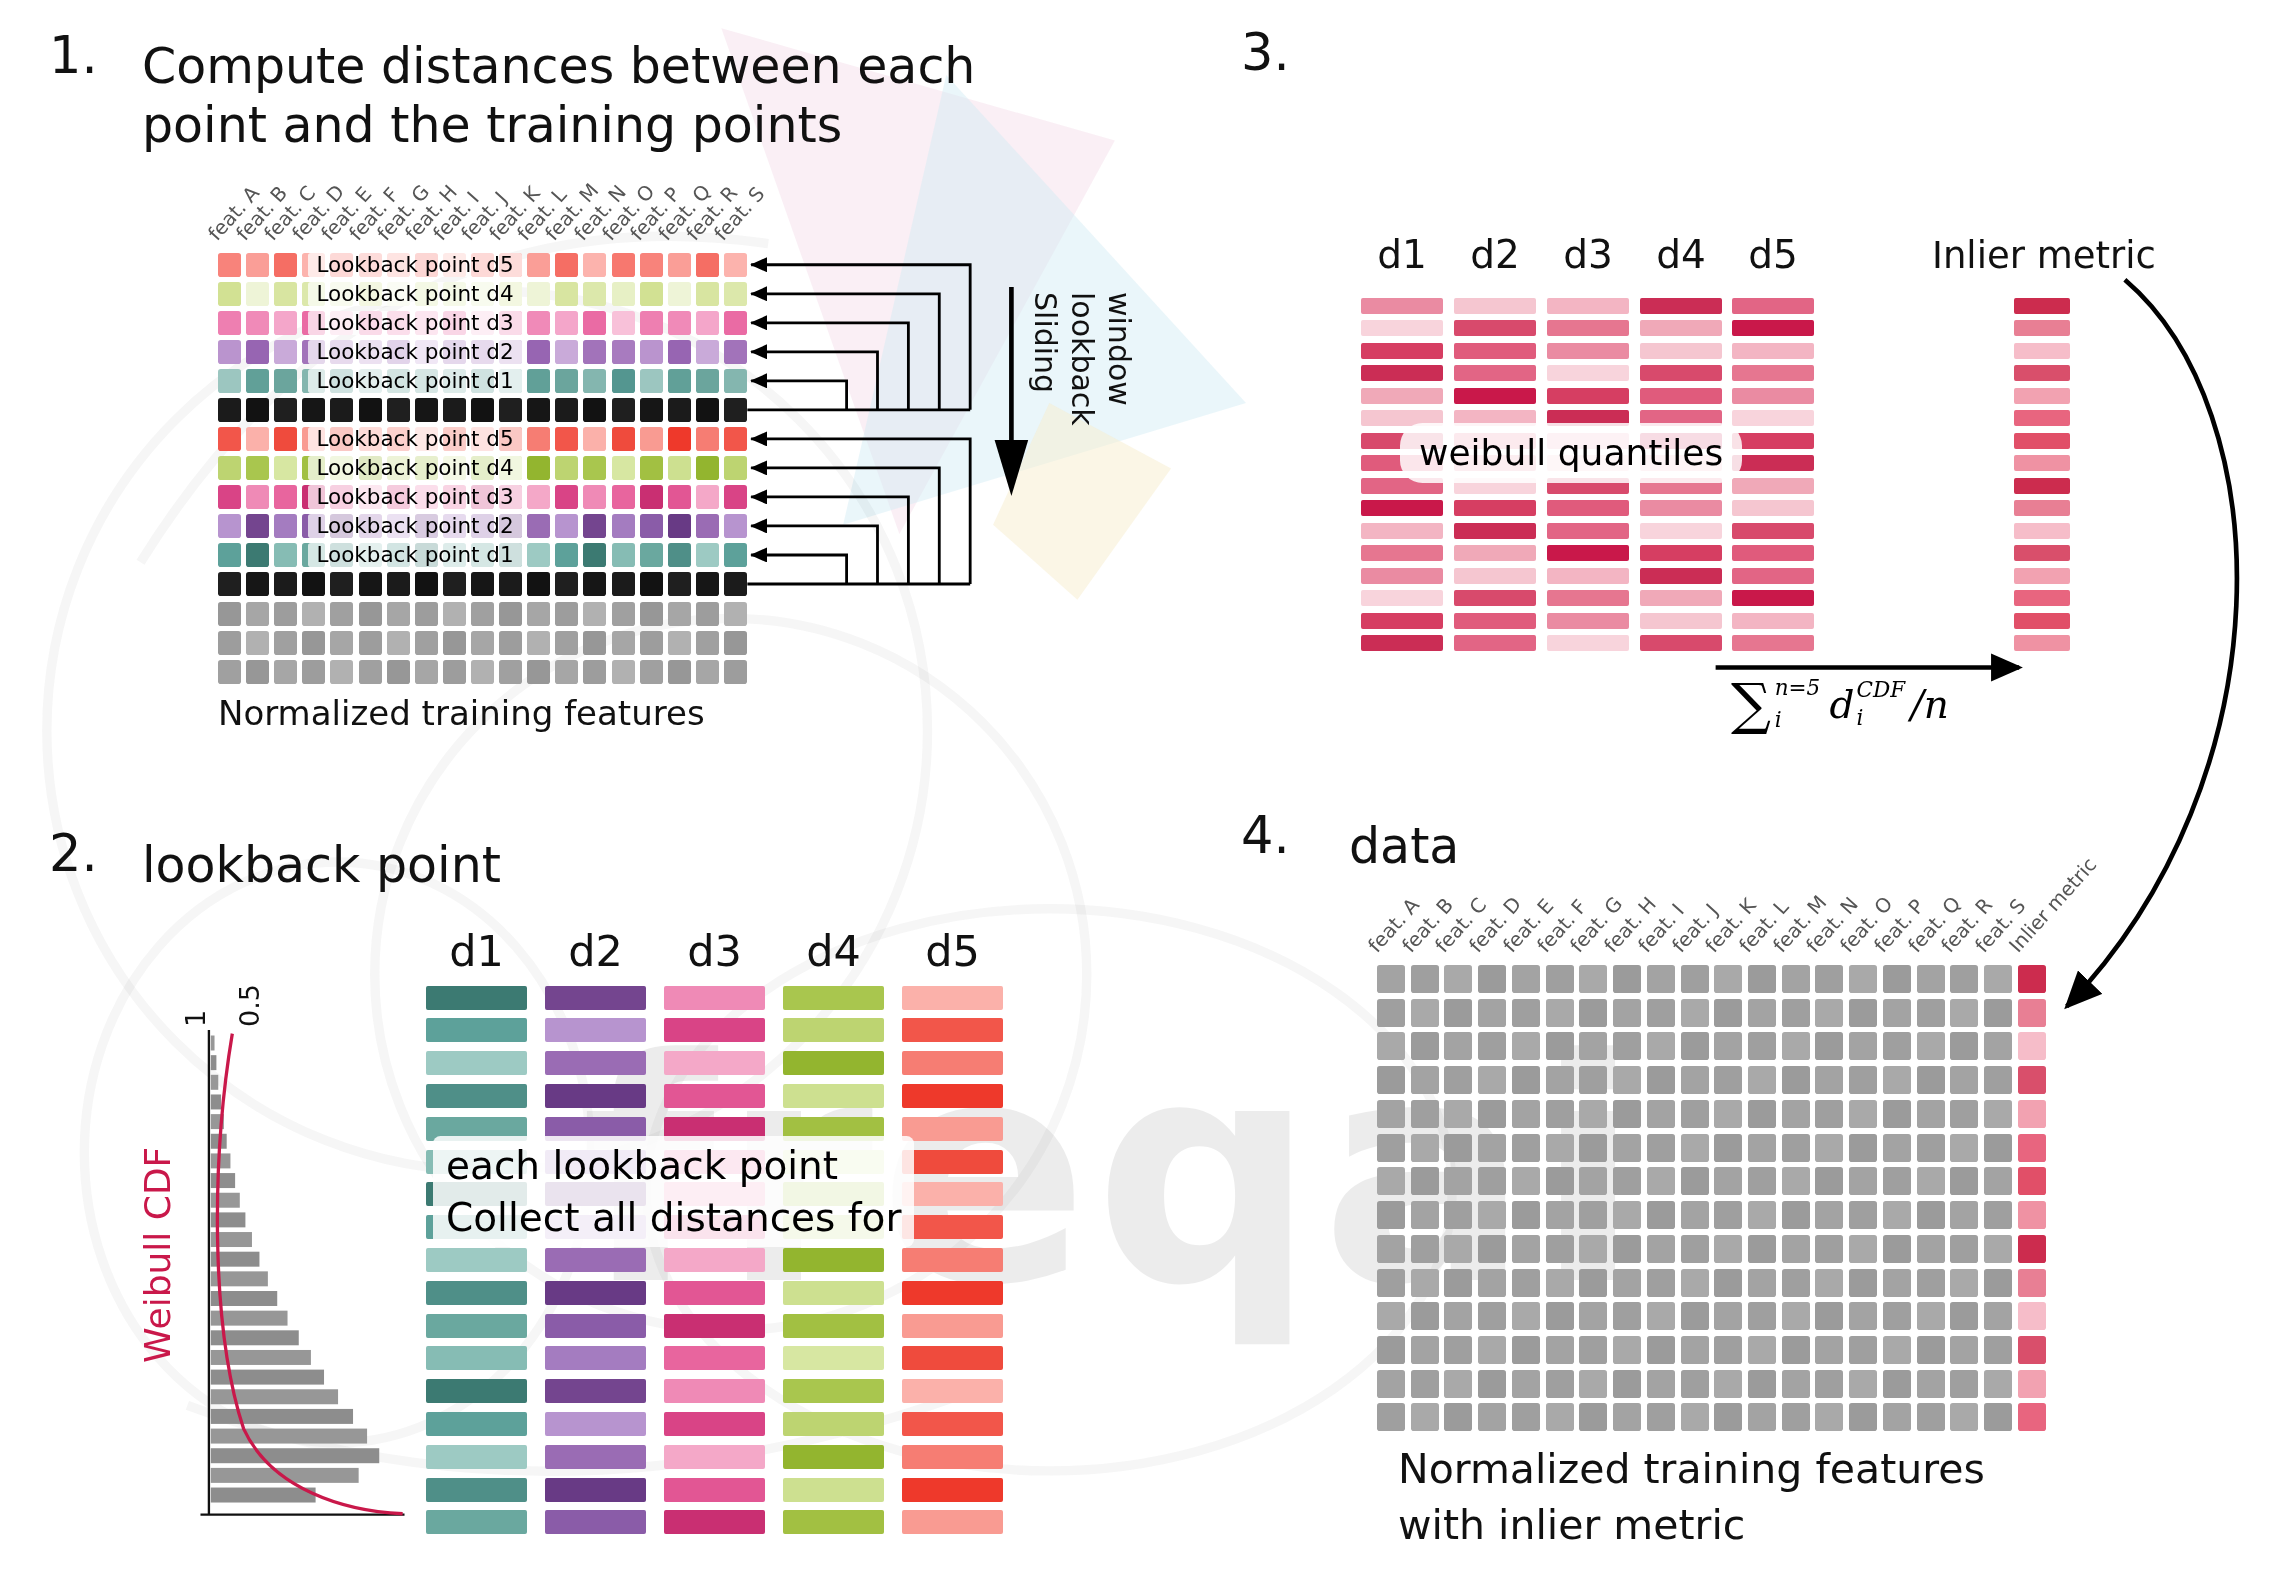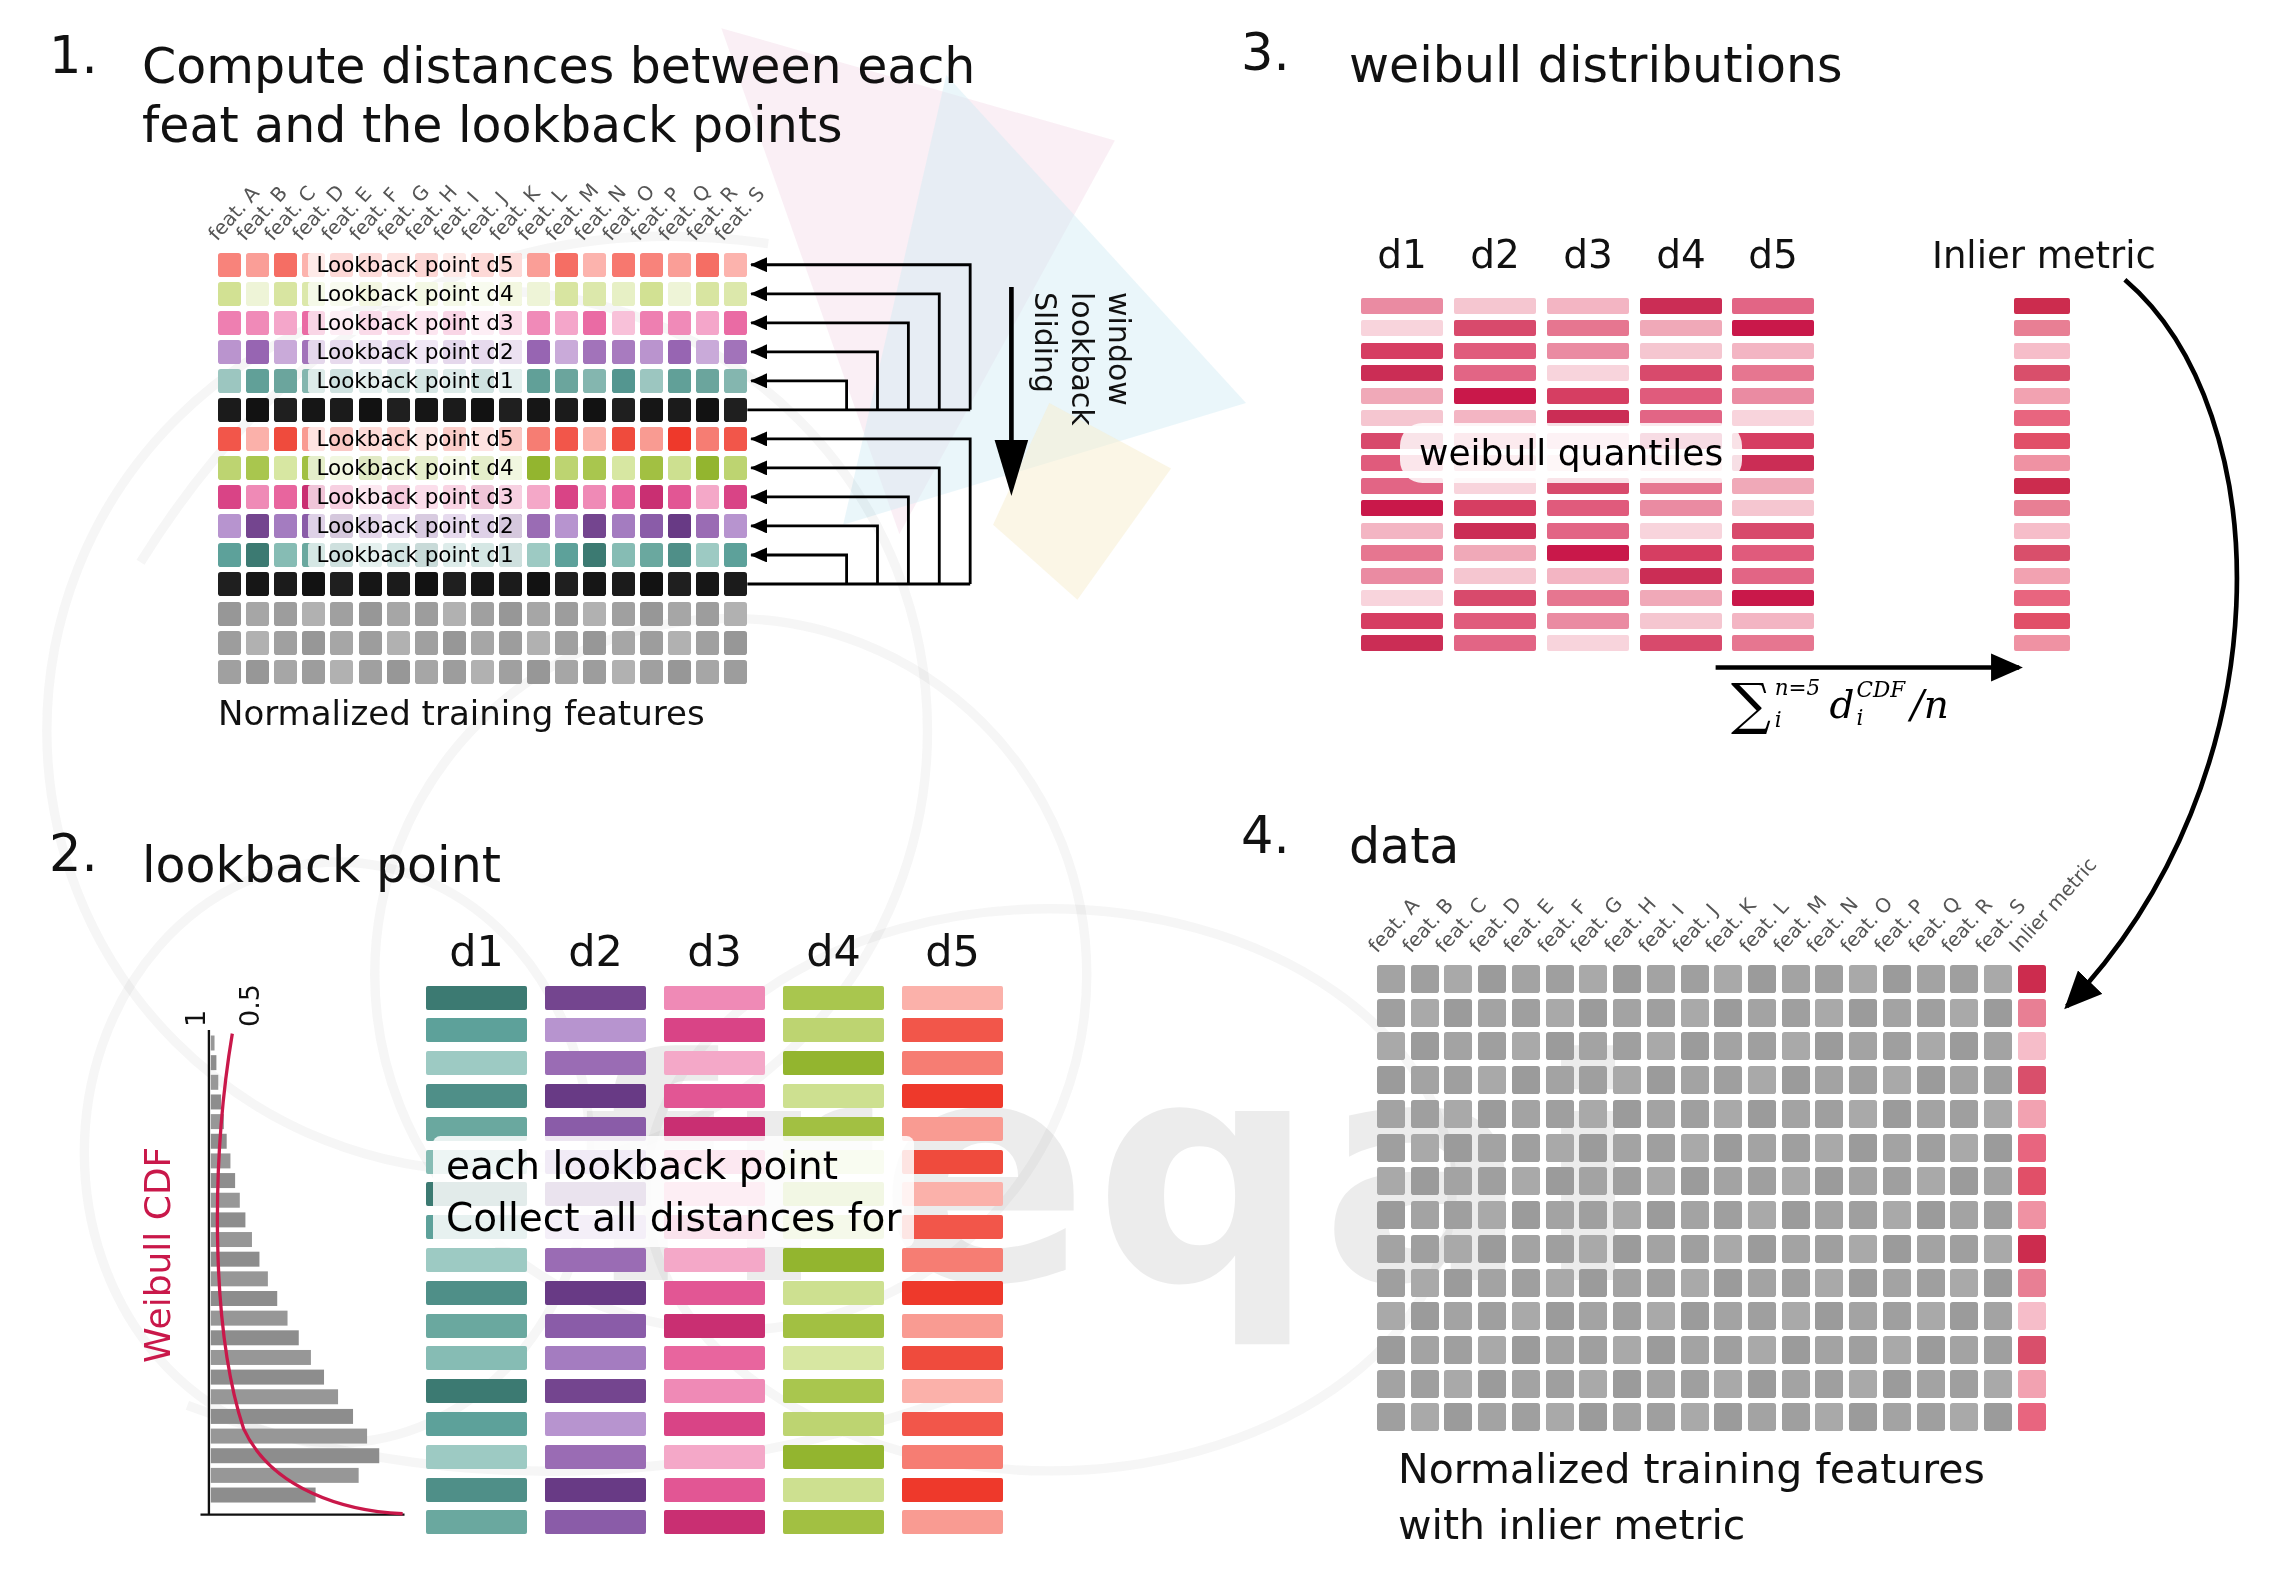"weibull distributions" div { html: <div>weibull distributions</div> -> none }
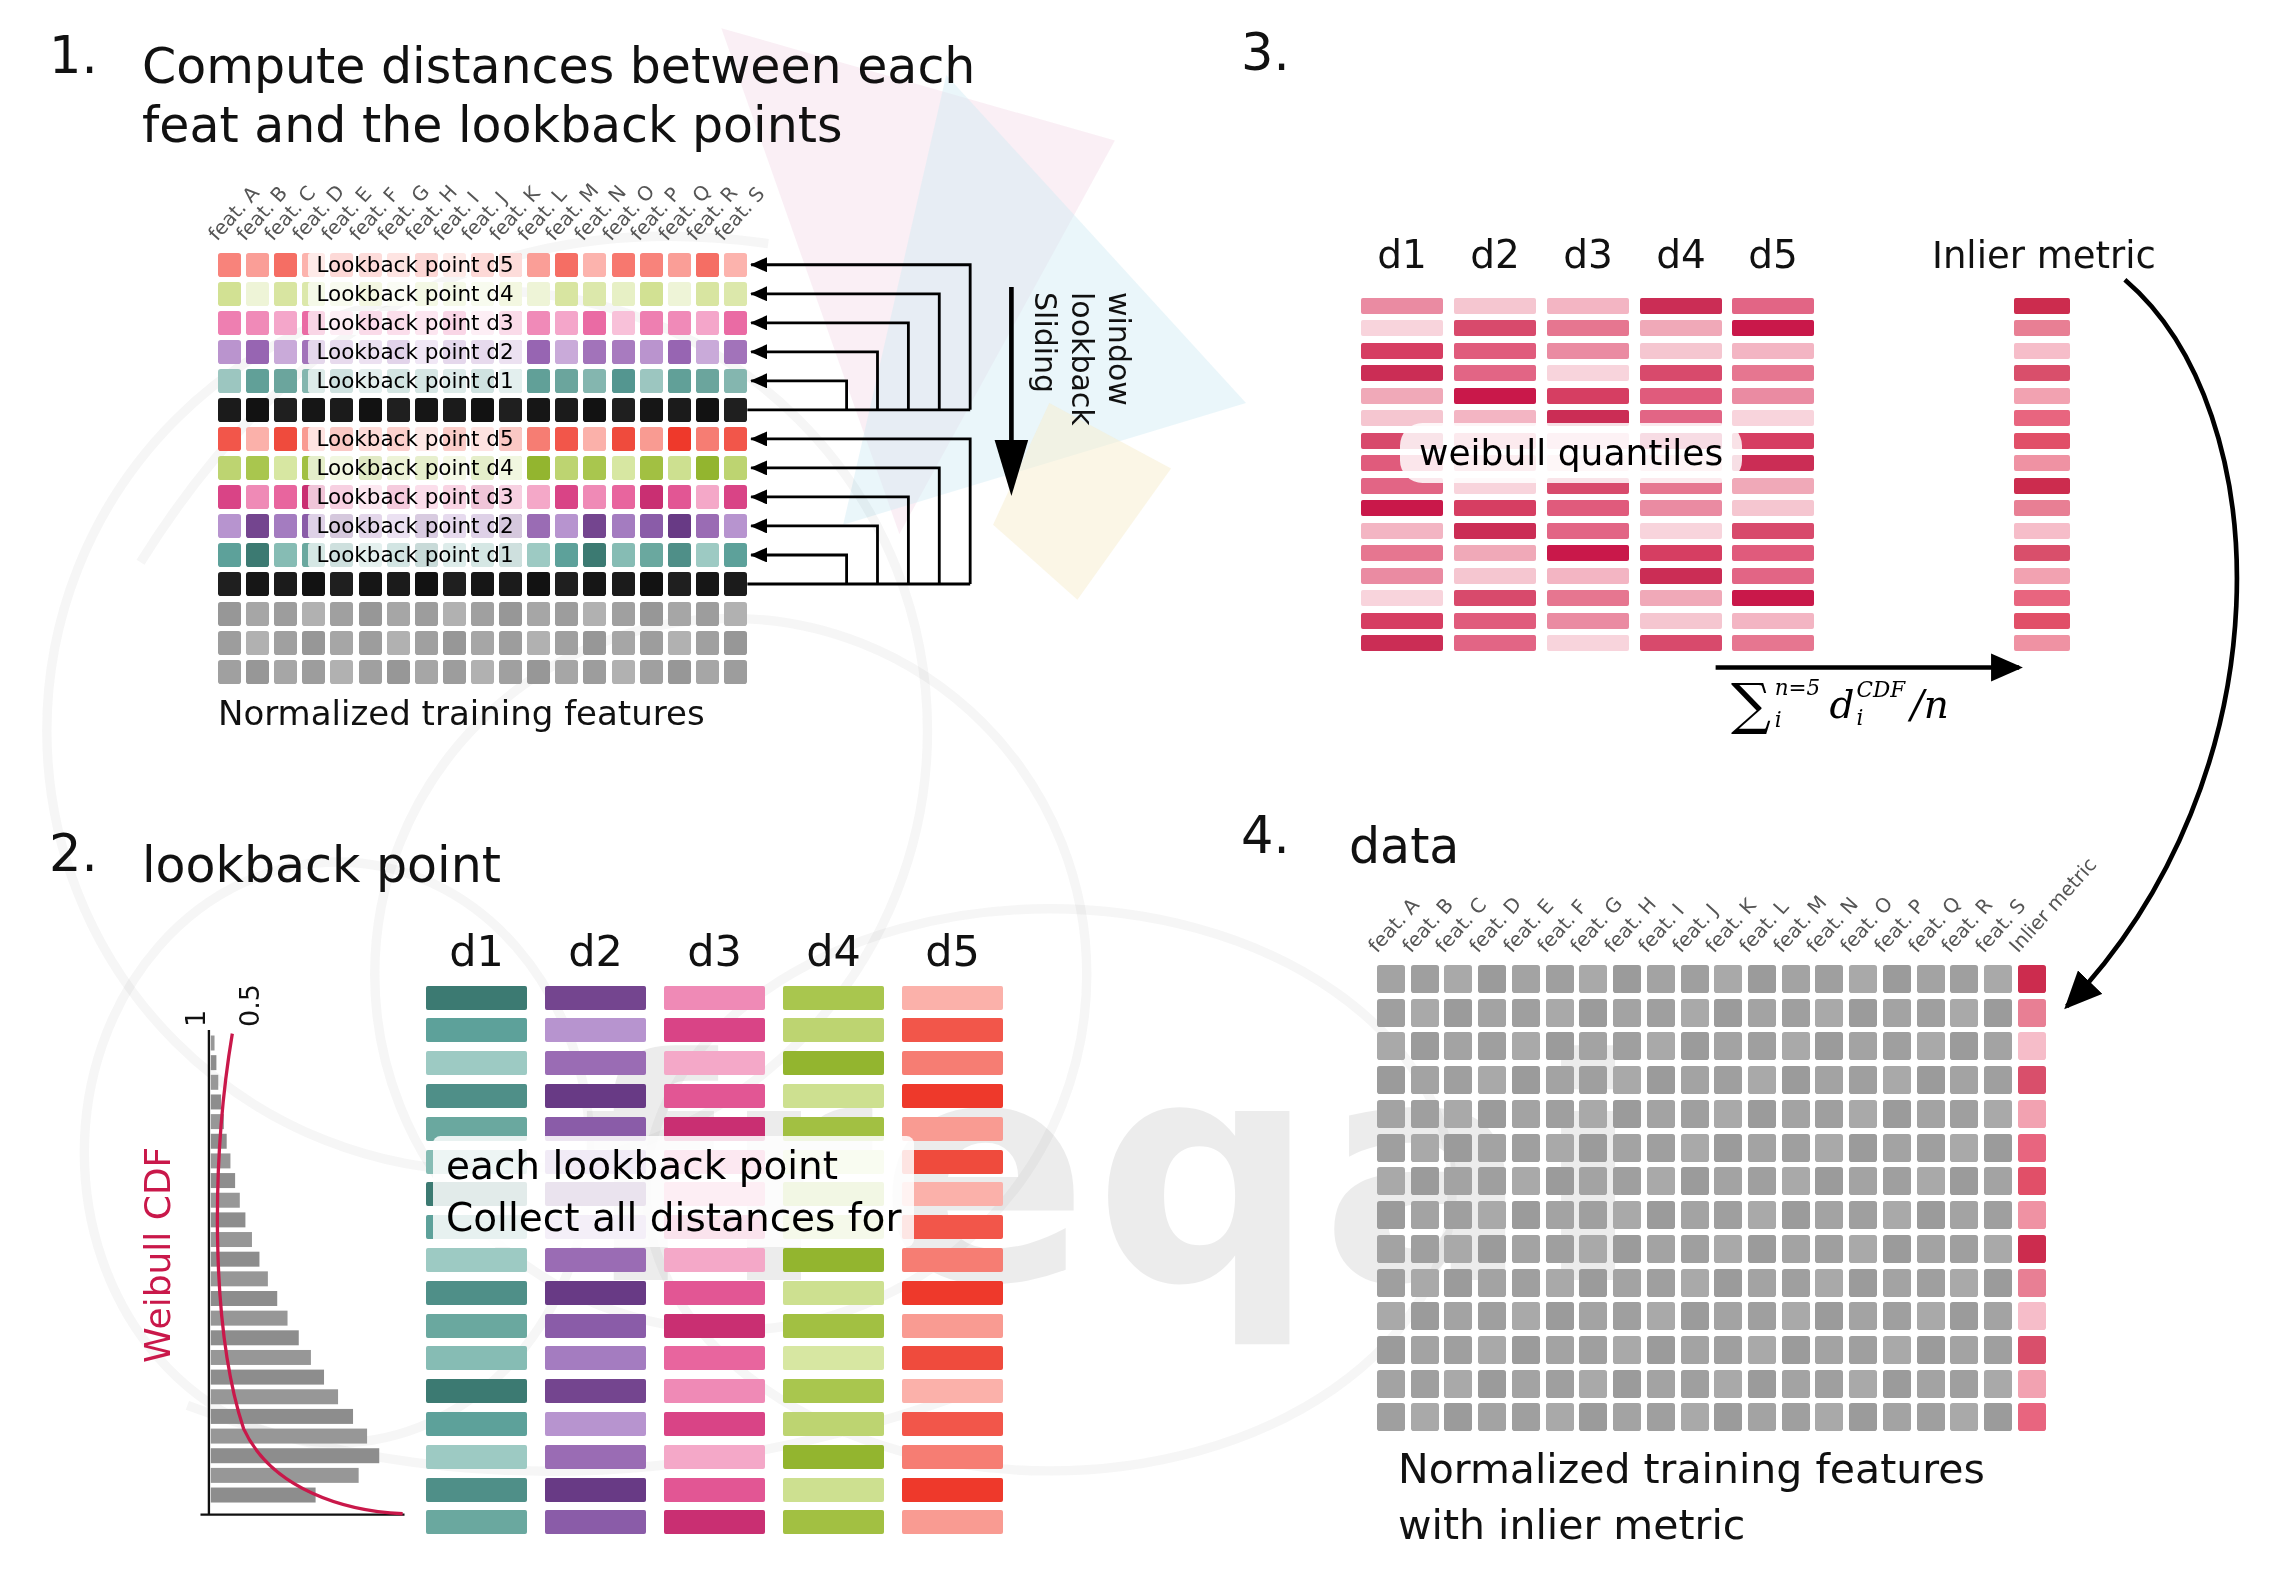"feat and the lookback points" div { text: feat and the lookback -> point and the training }
